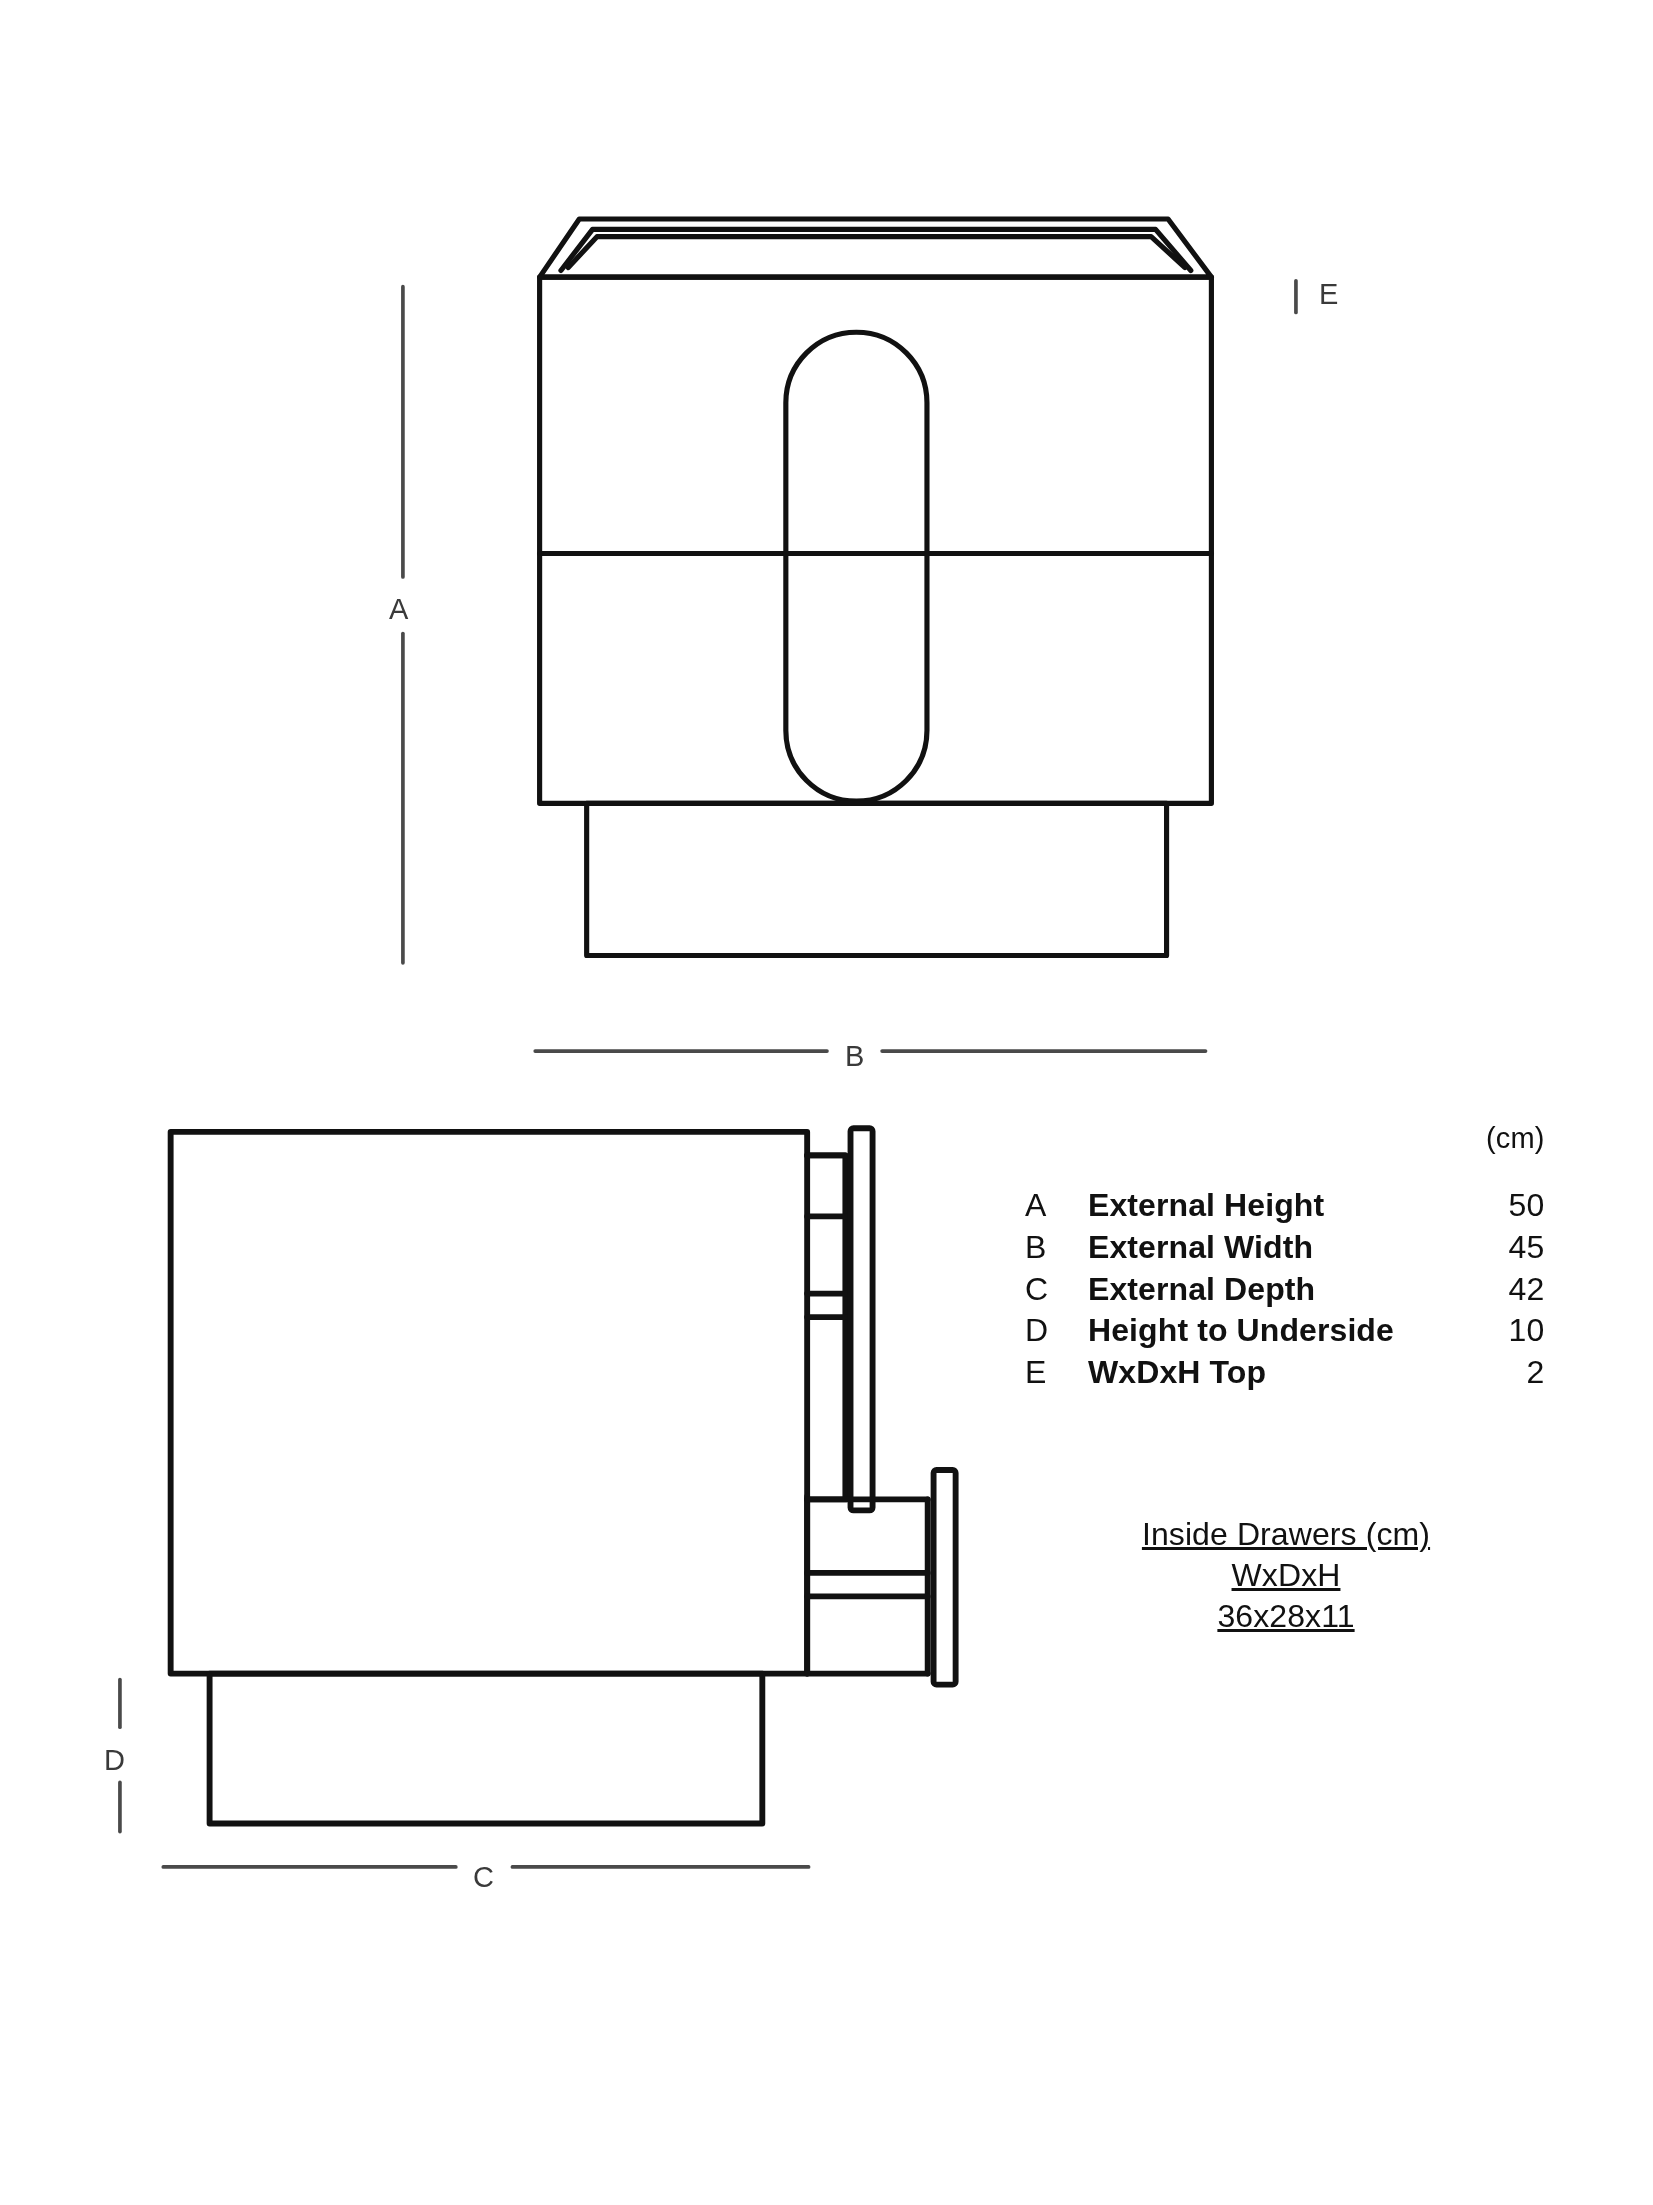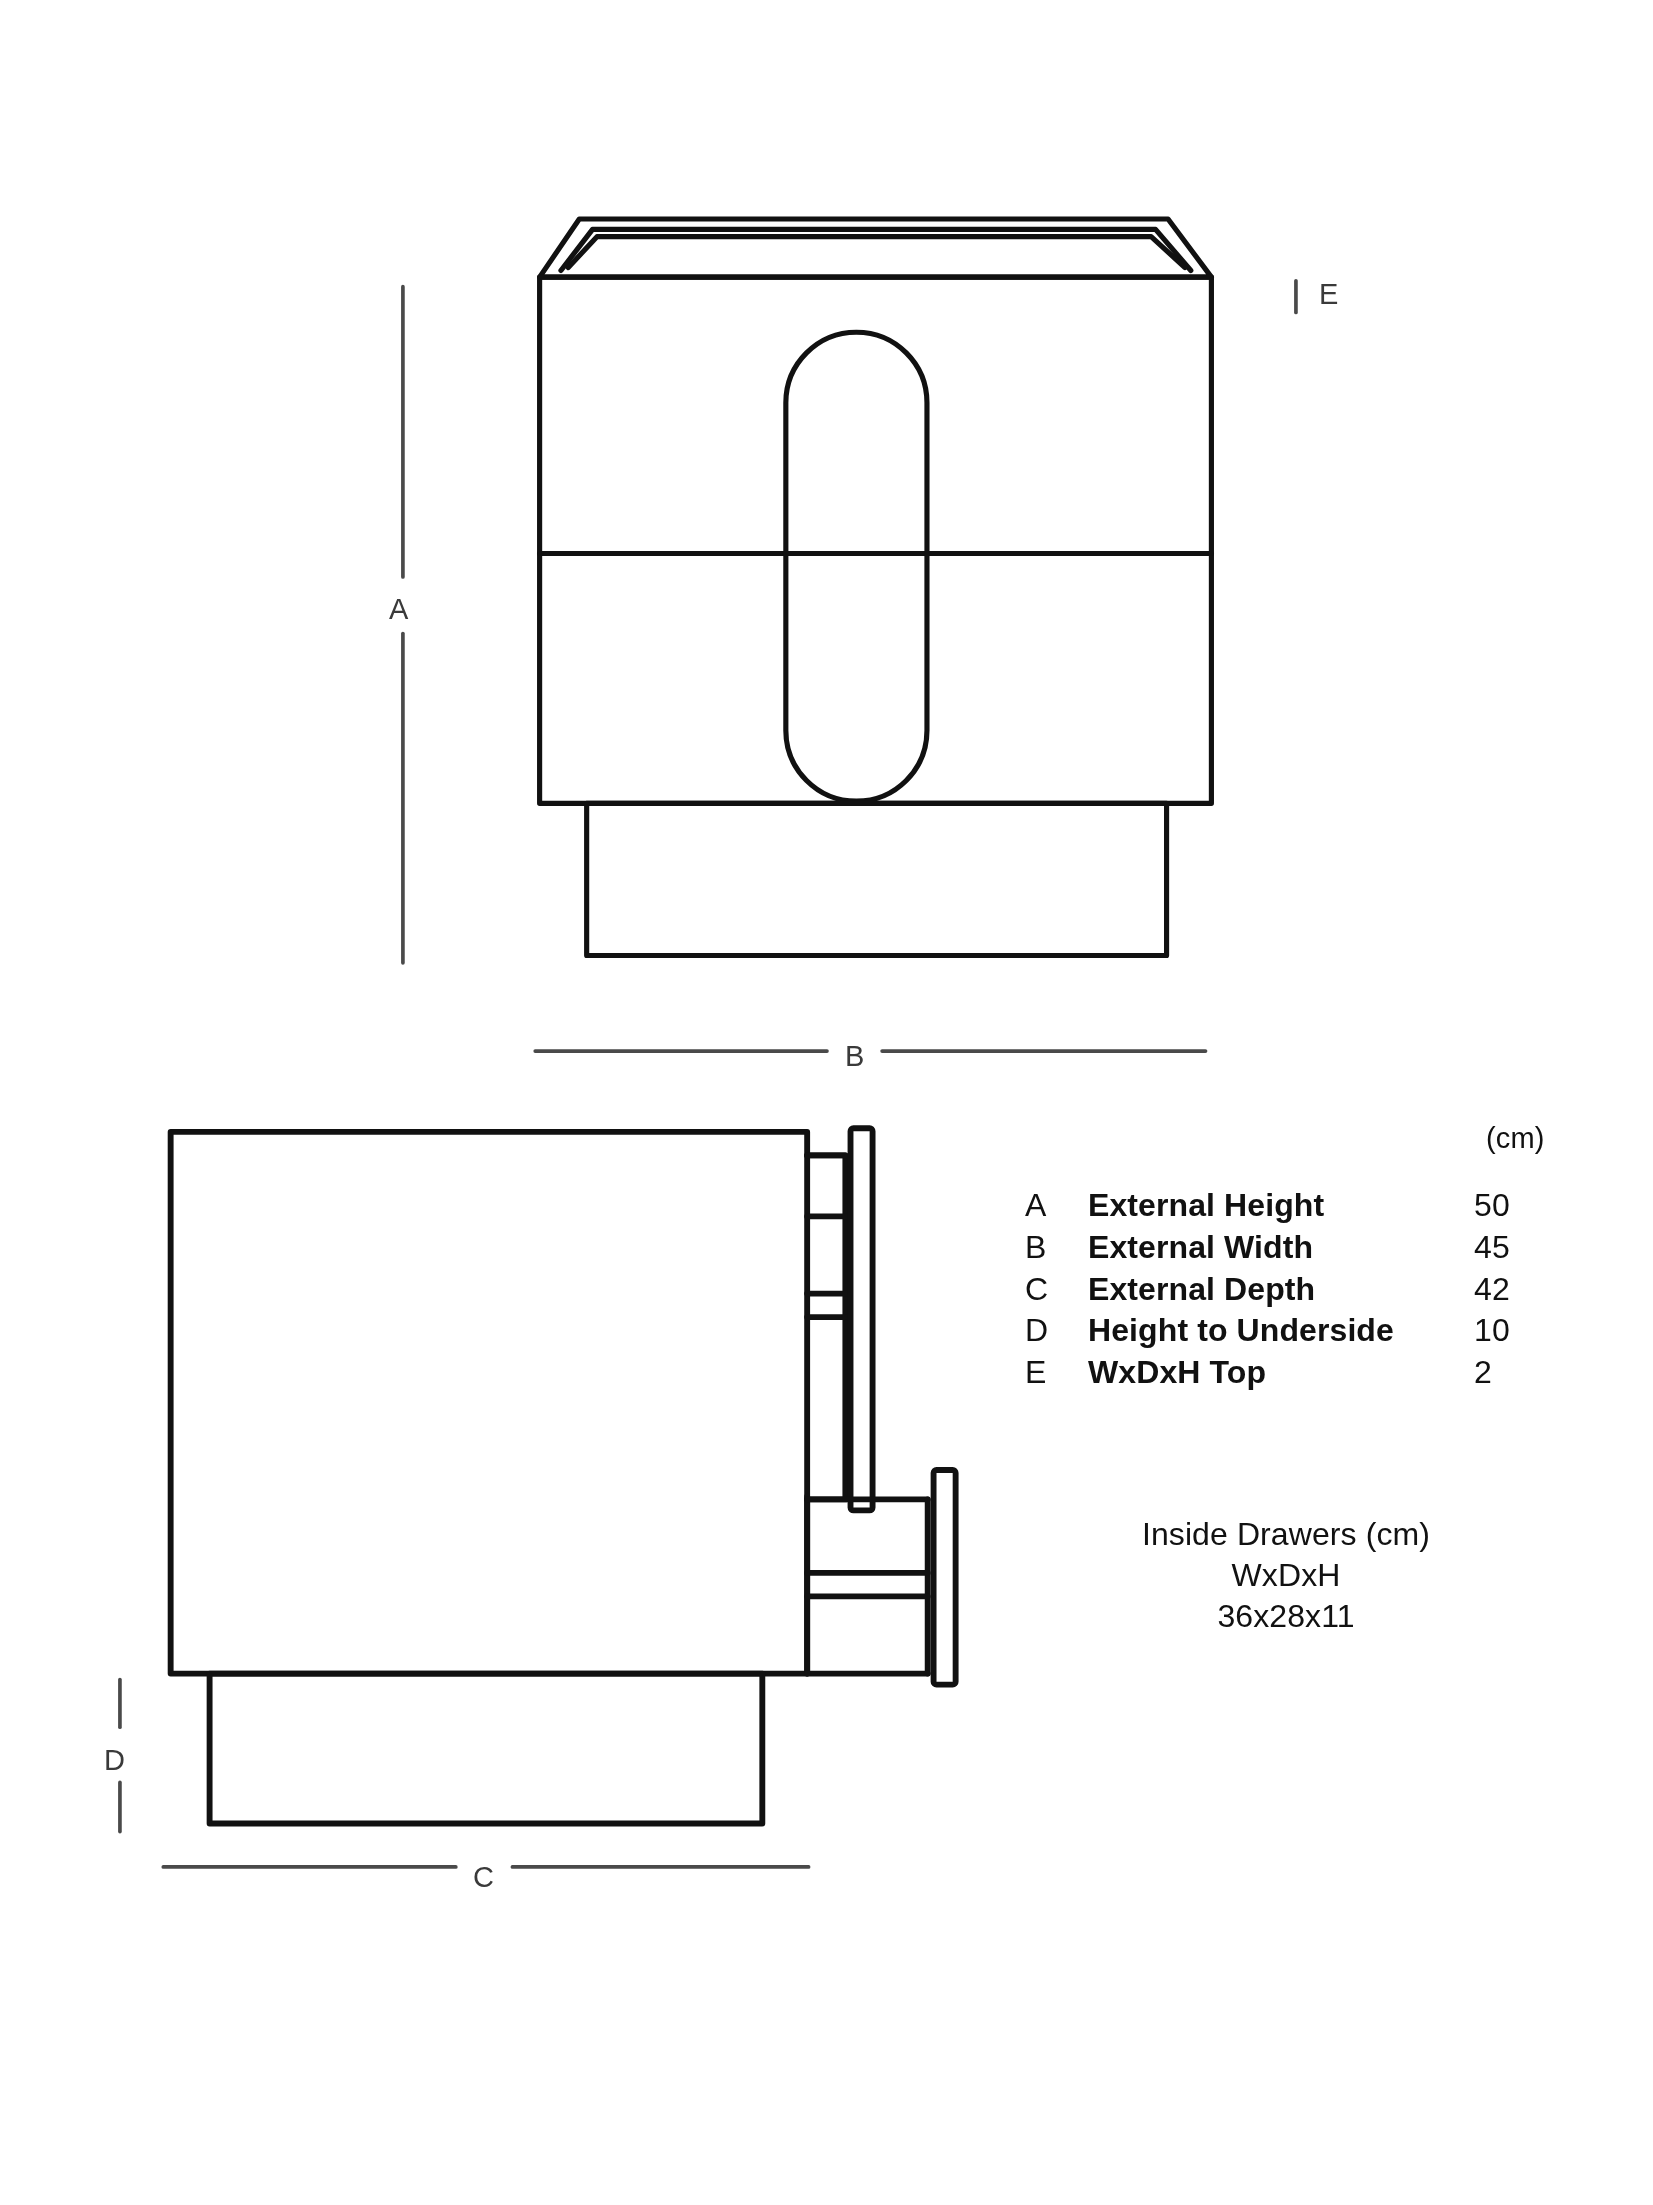"50" .legend-val { text-align: left -> right }
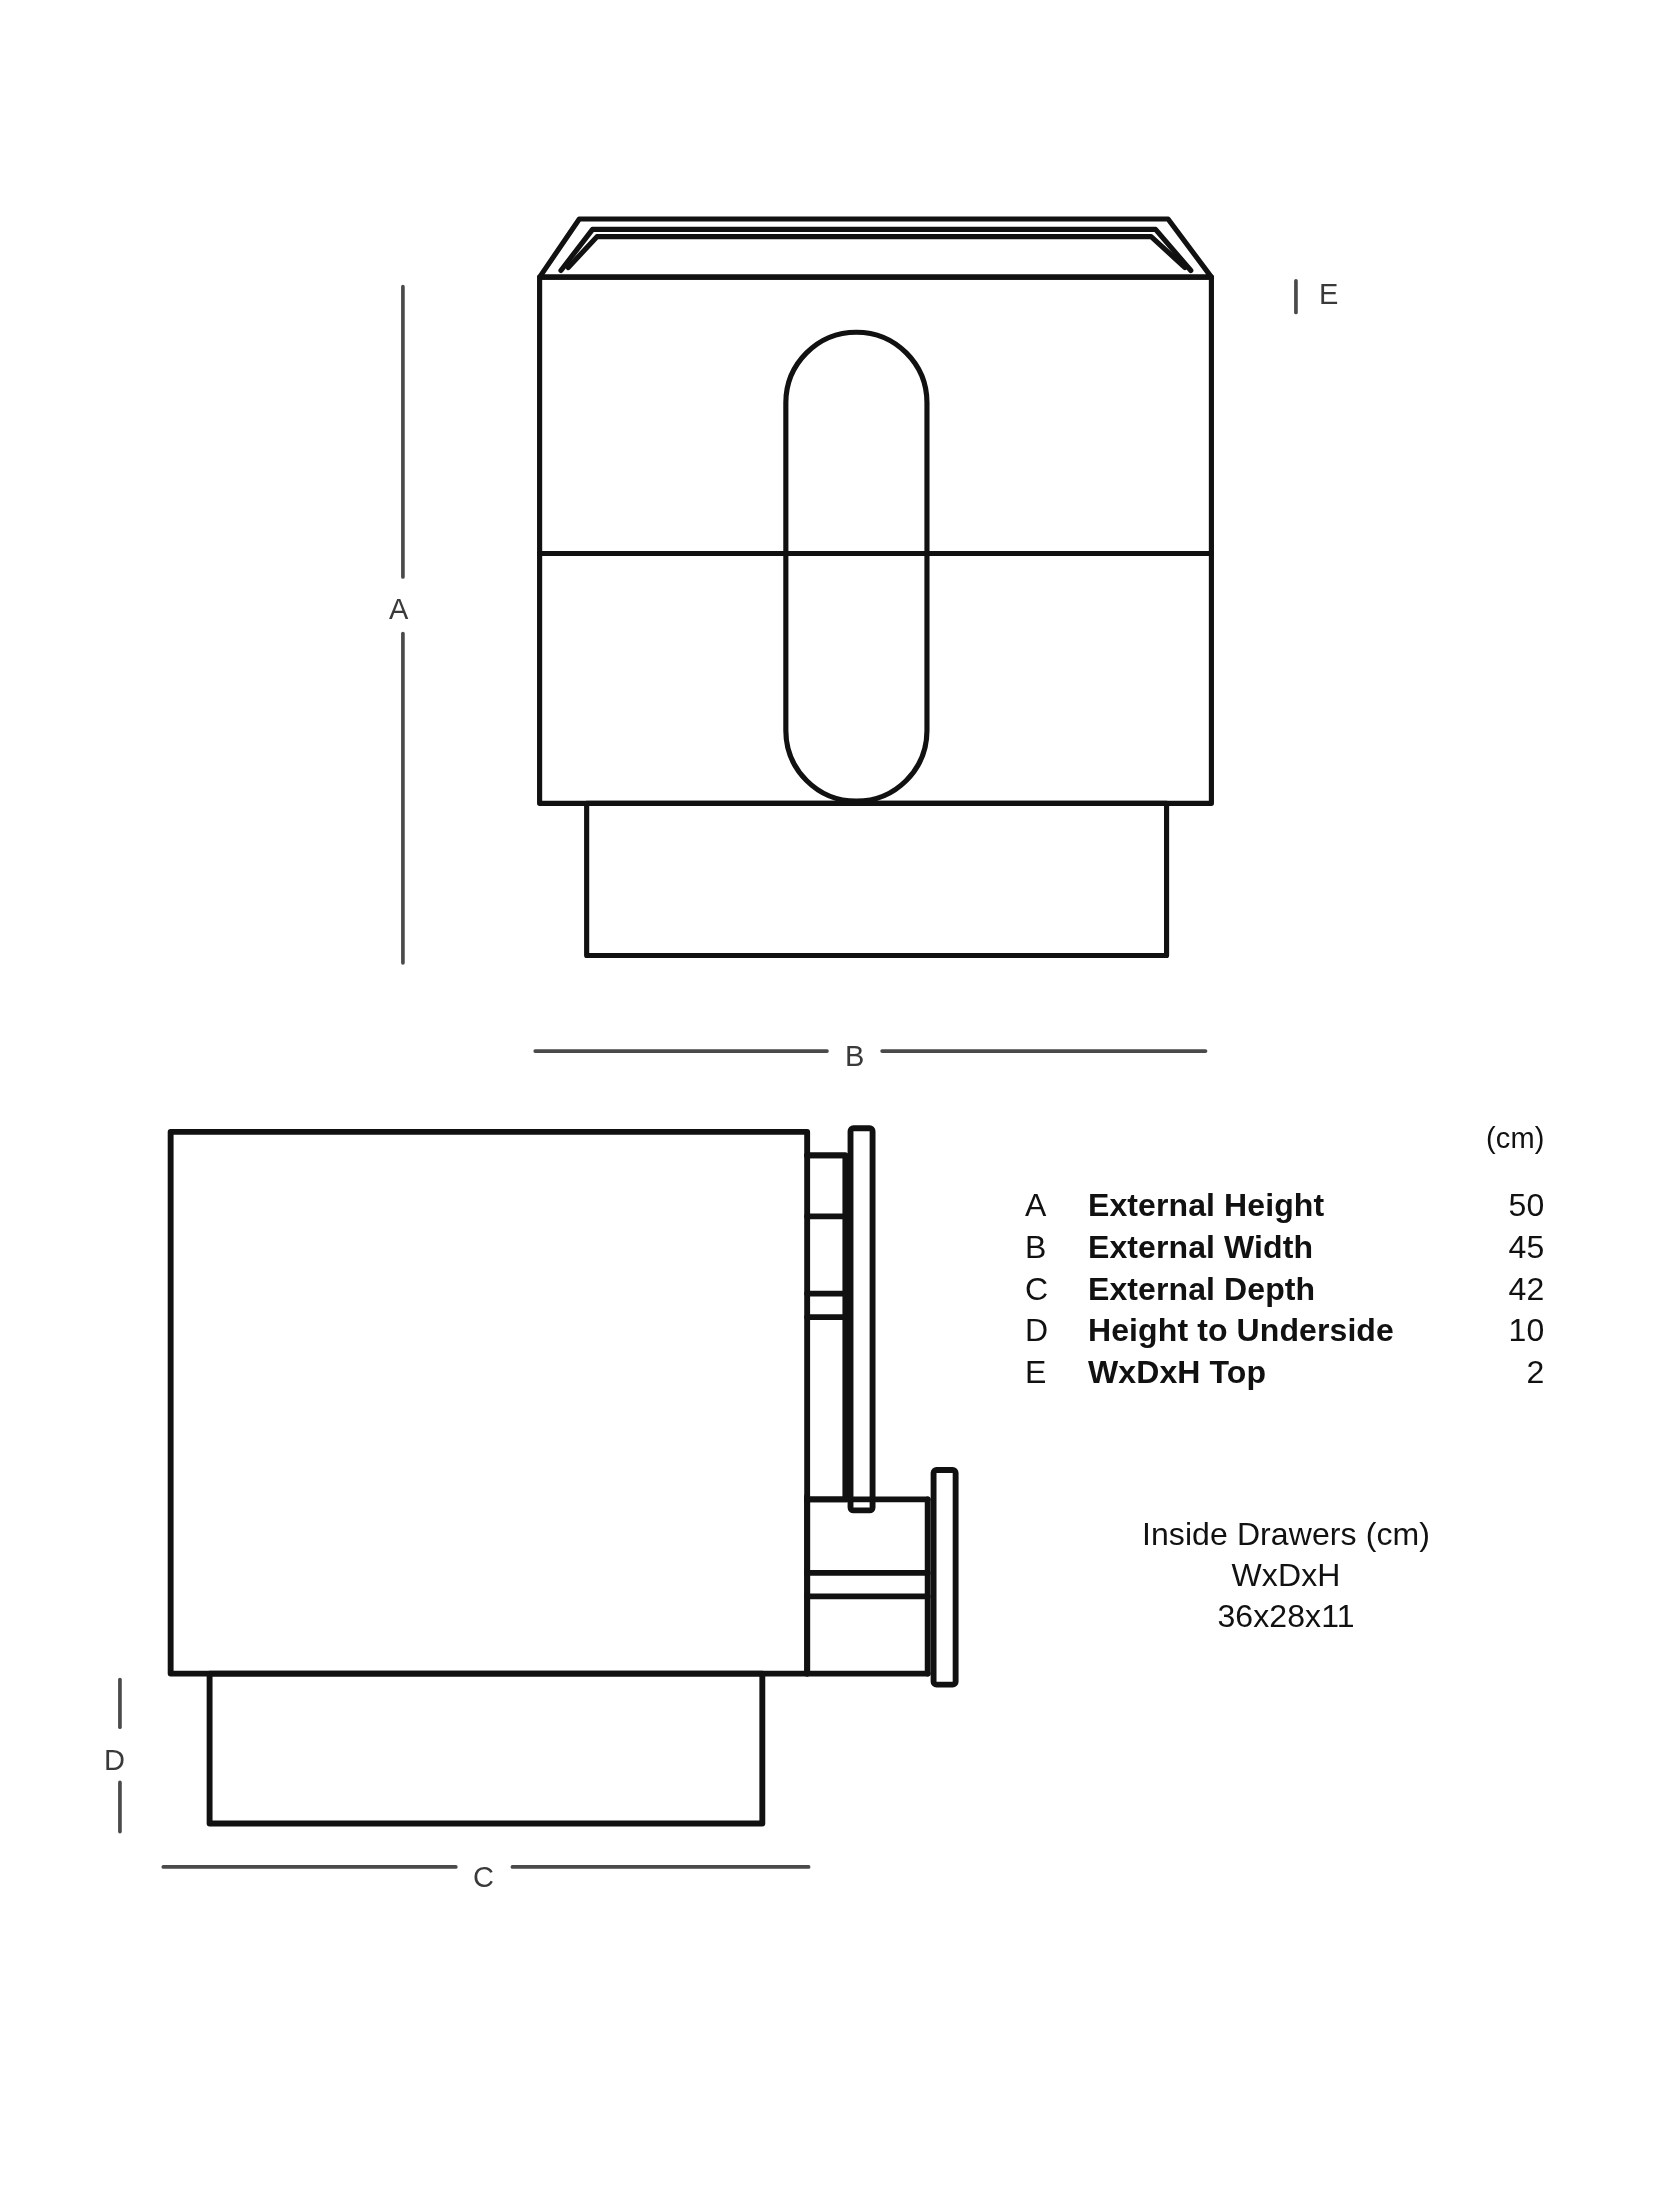"Inside Drawers (cm)" #inside-drawers { text-decoration: none -> underline }
